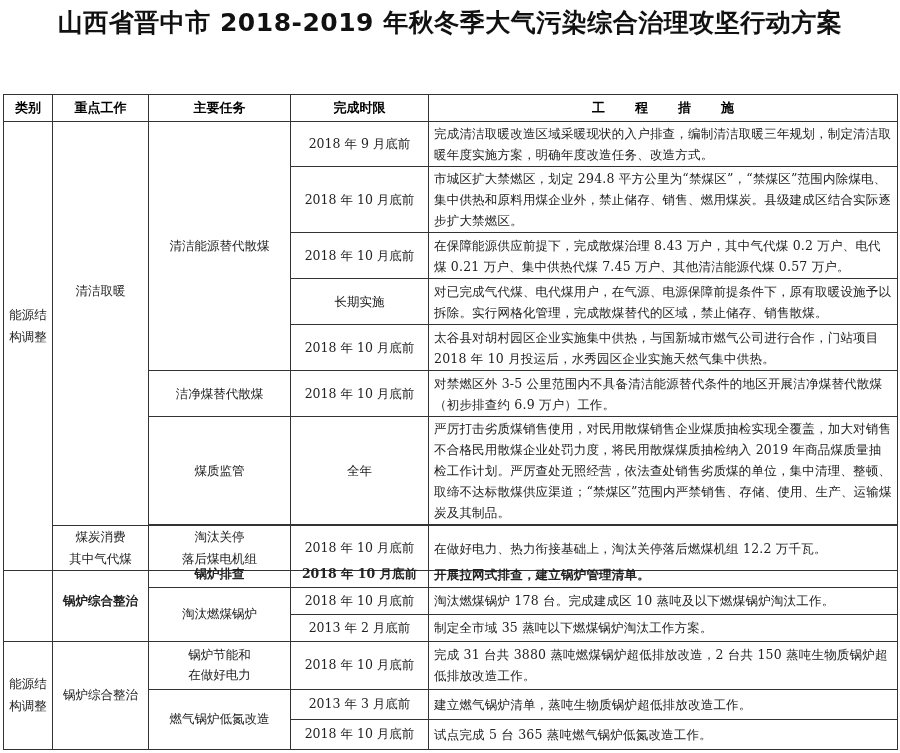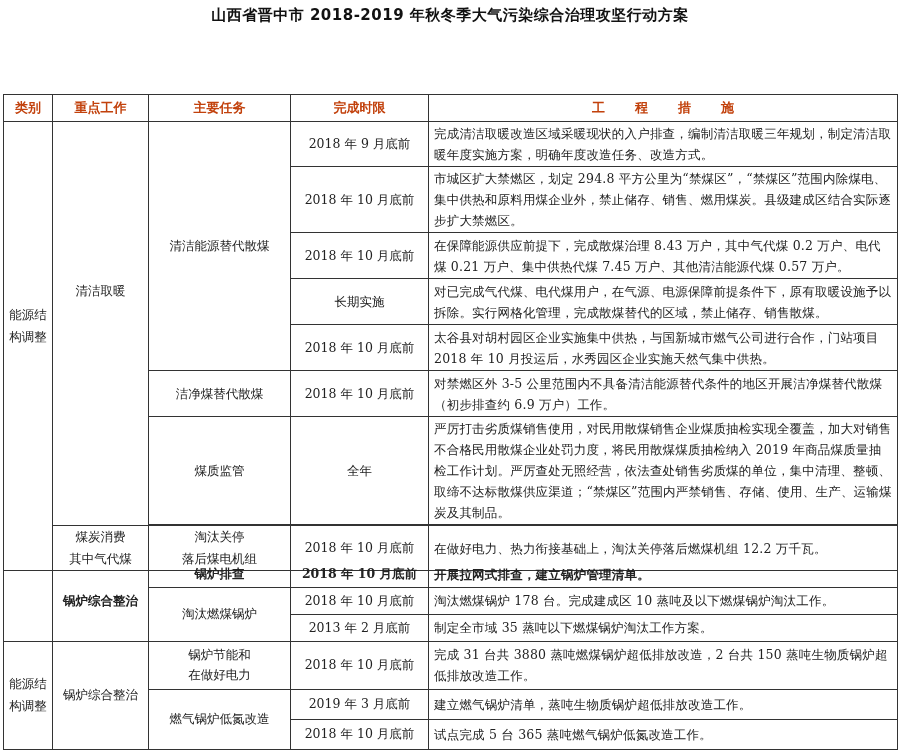"山西省晋中市 2018-2019 年秋冬季大气污染综合治理攻坚行动方案" .title { font-size: 15px -> 25px }
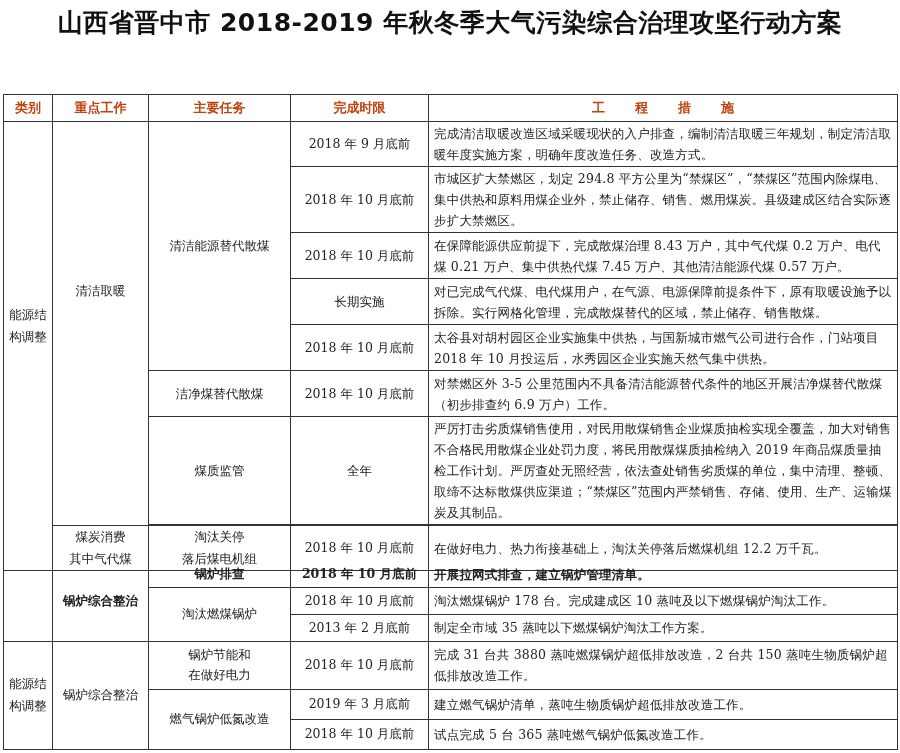"类别" table.t th { color: #c2410c -> #000000 }
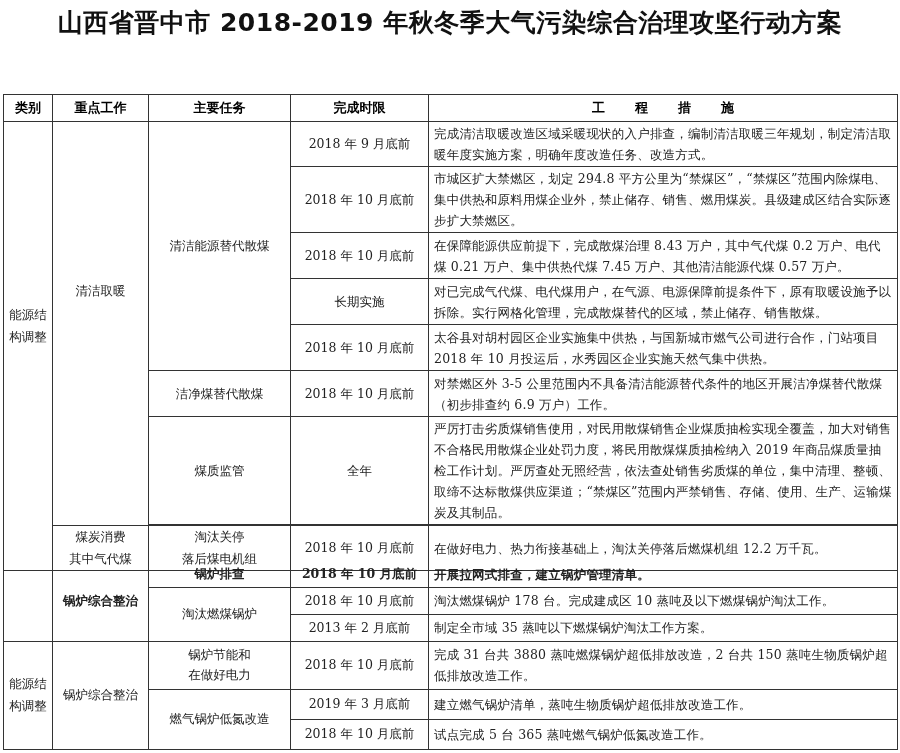"2019 年 3 月底前" td.c { text: 2019 -> 2013 }
